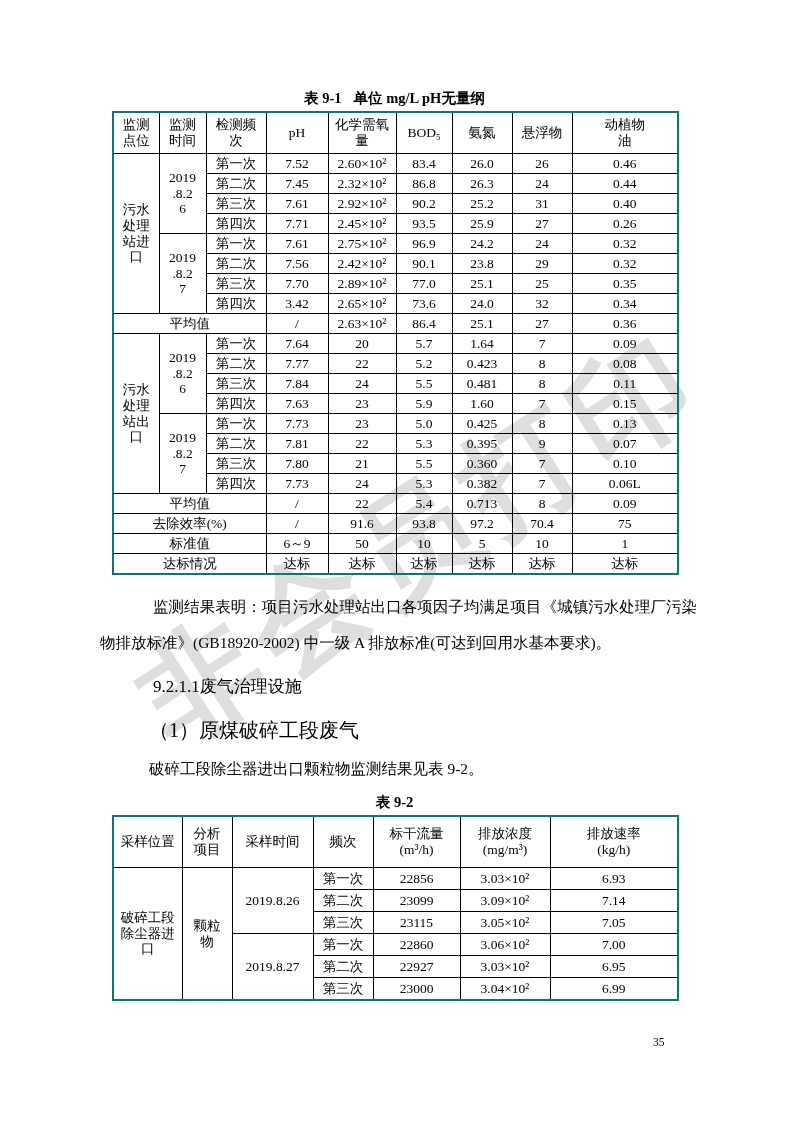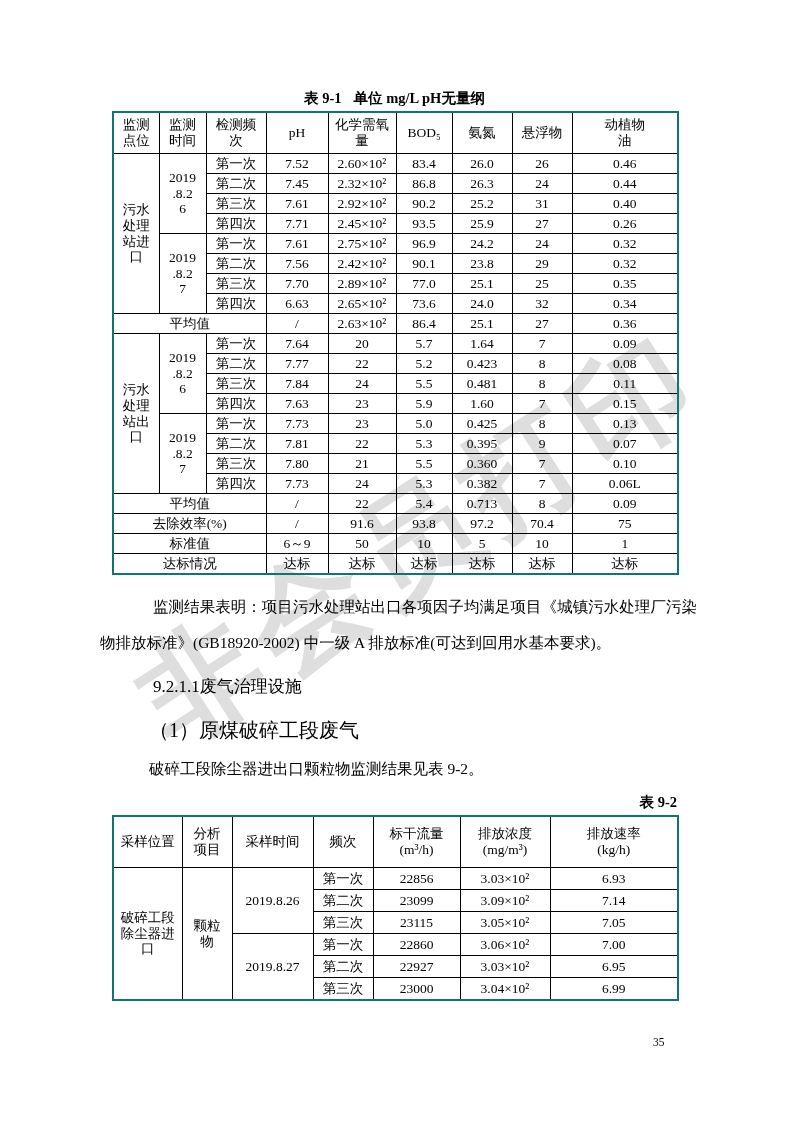"6.63" td { text: 6.63 -> 3.42 }
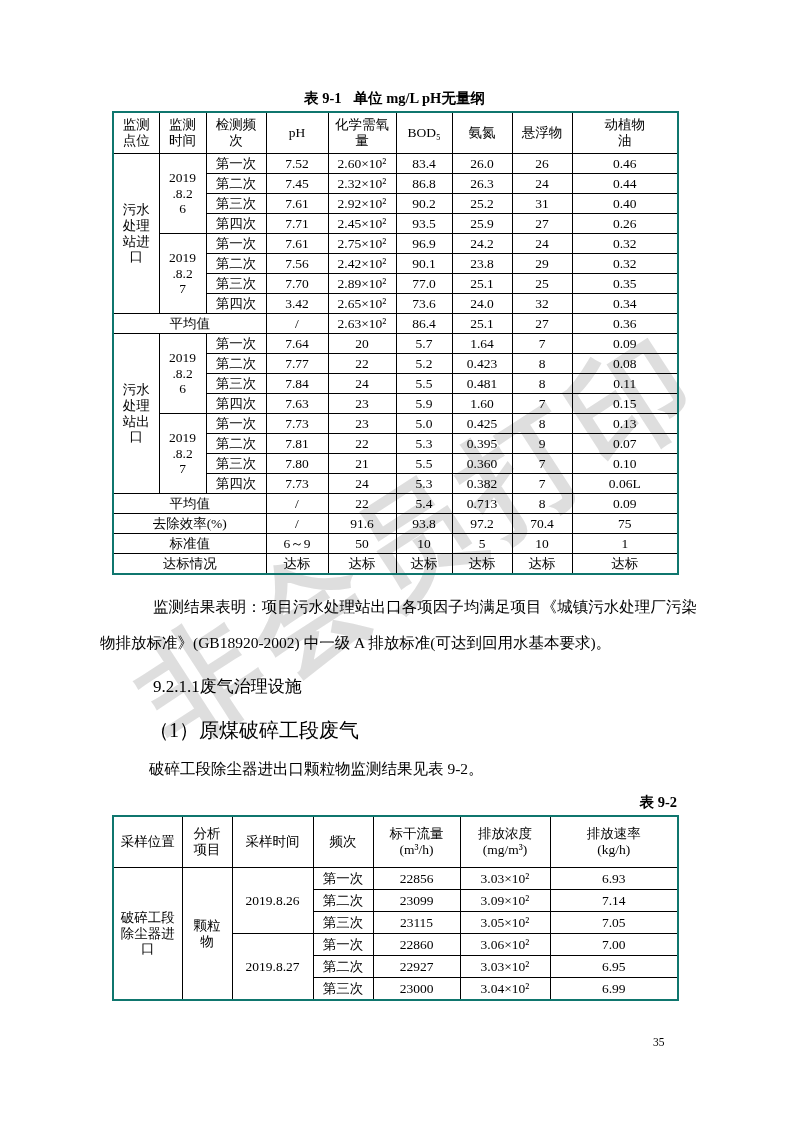"表 9-2" .tcap2 { justify-content: flex-end -> none }
